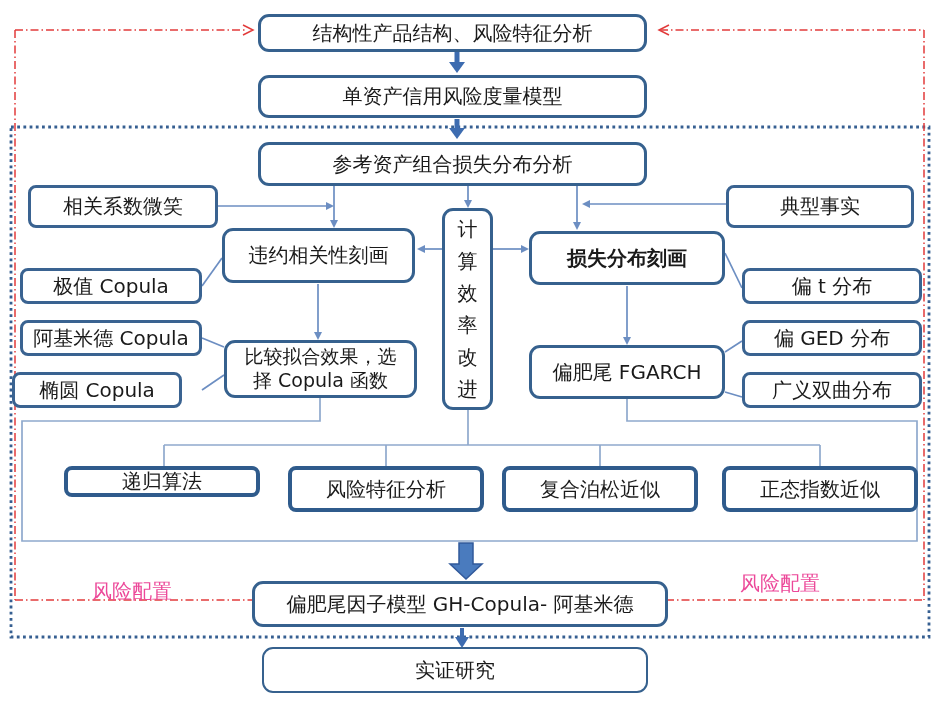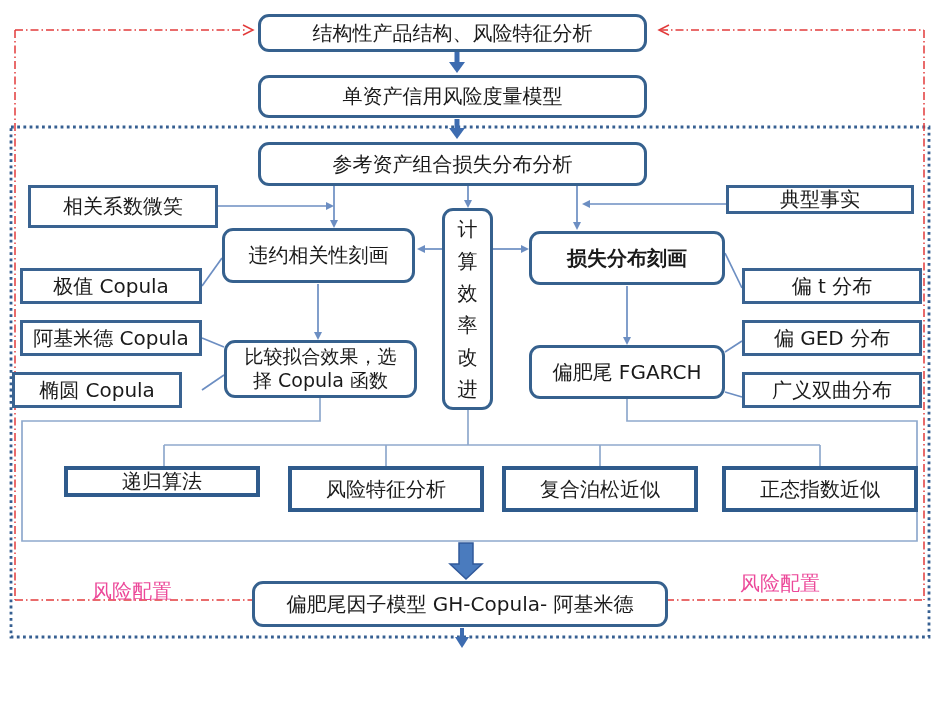"相关系数微笑" .bx { border-radius: none -> 8px }
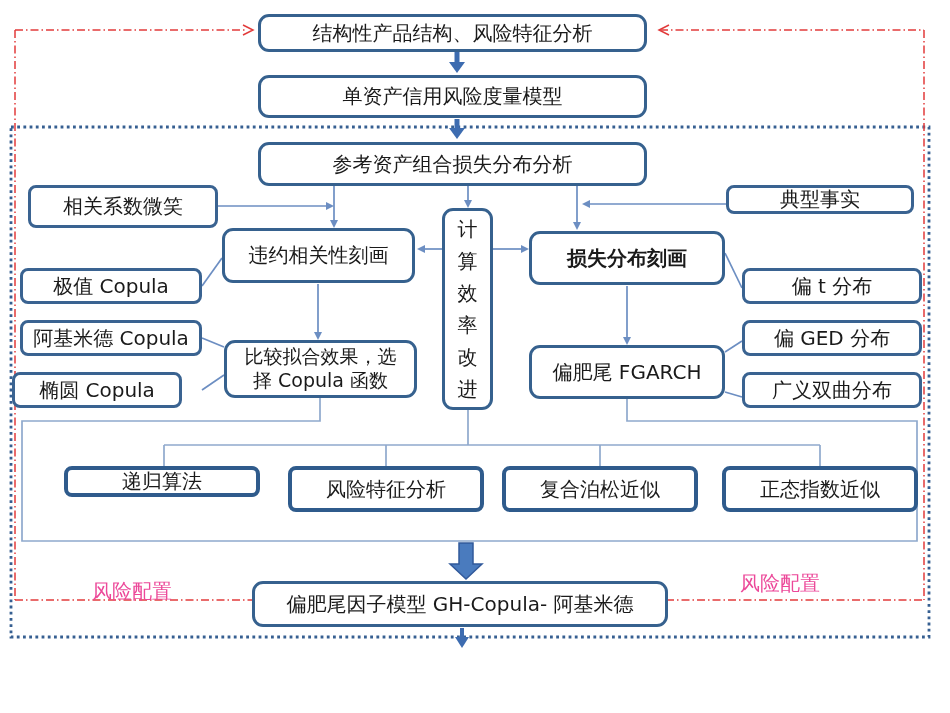"典型事实" div.bx { height: 29px -> 43px }
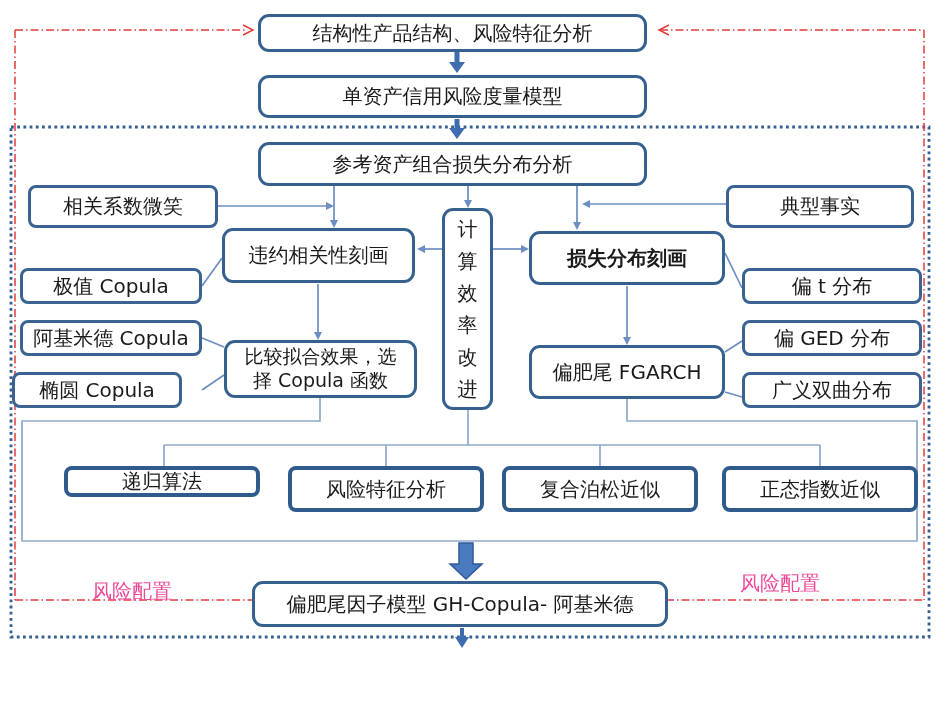"实证研究" div.bx { html: none -> <div>实证研究</div> }
